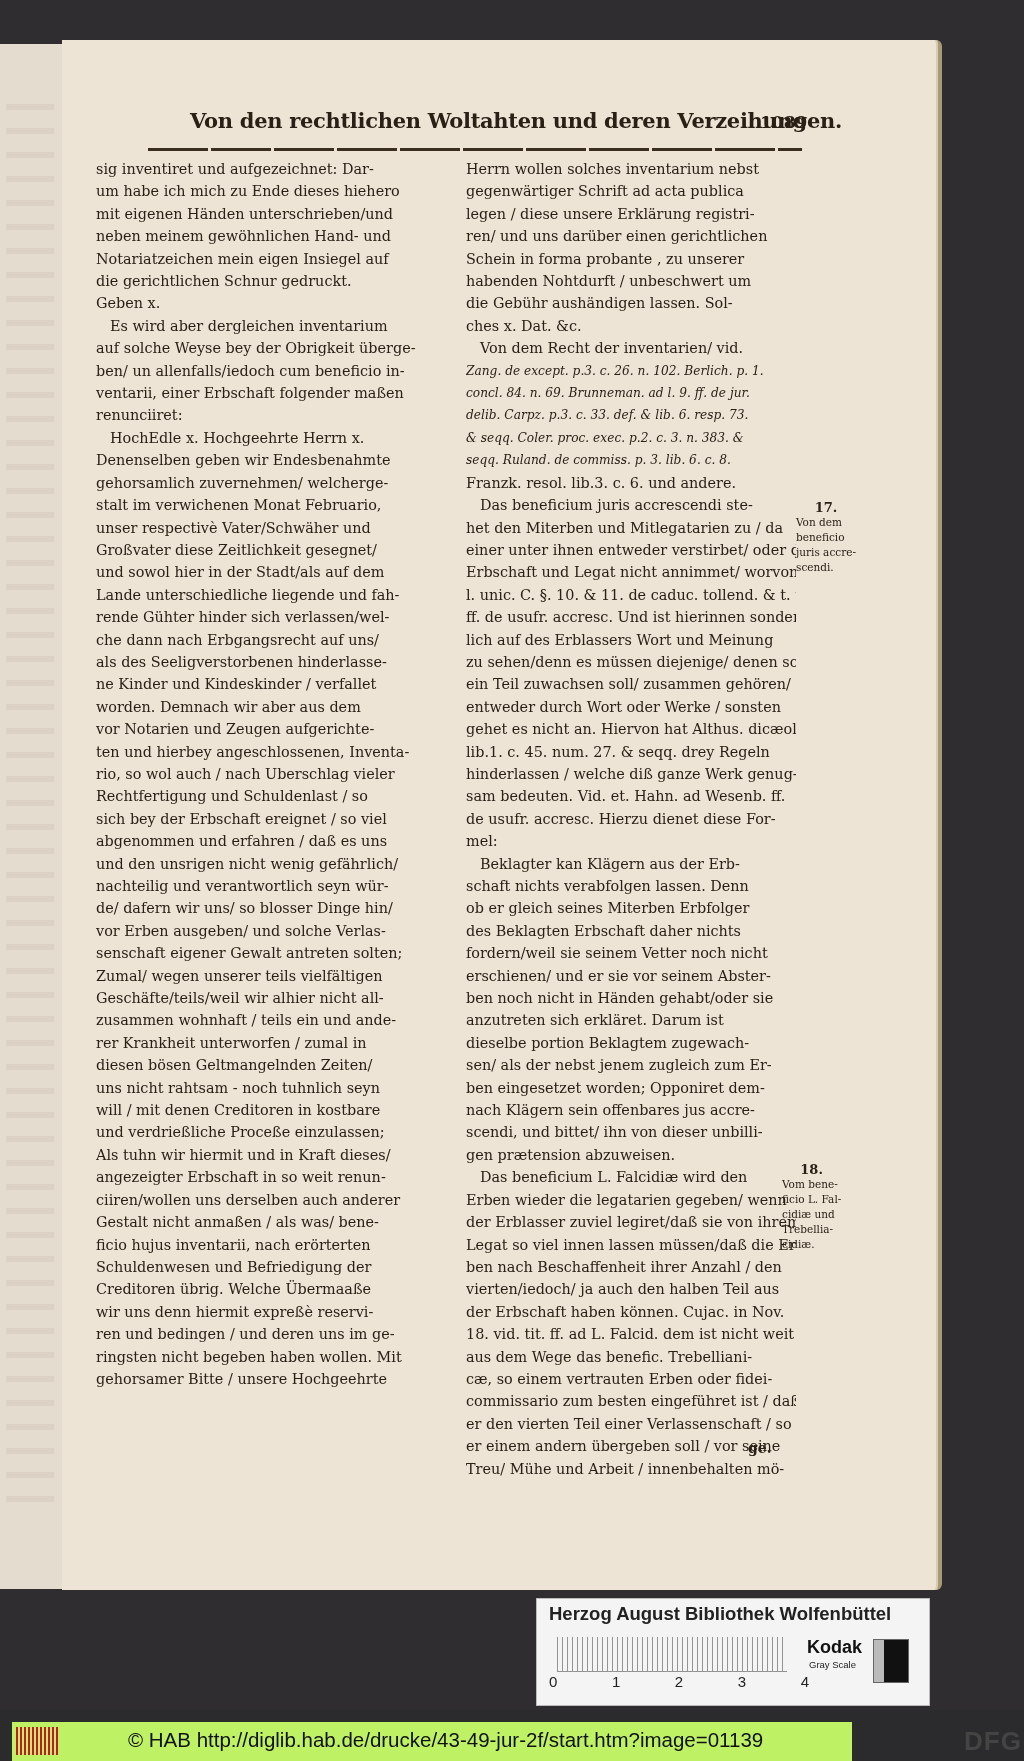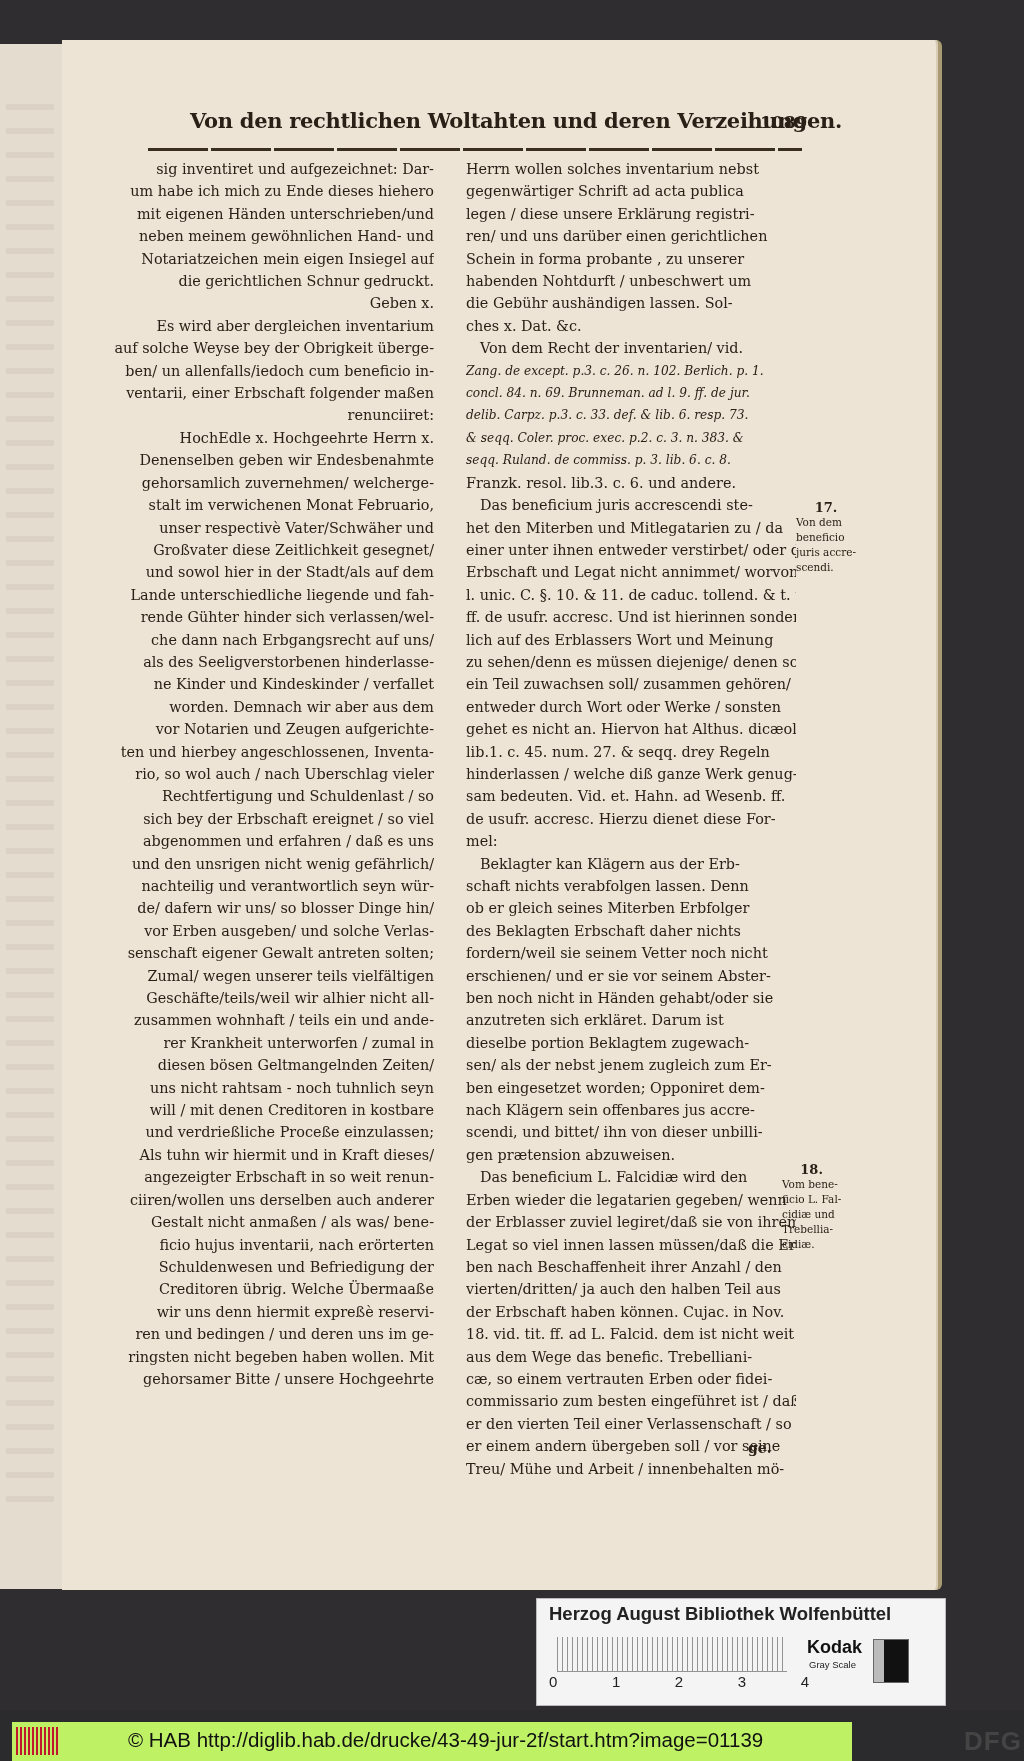"sig inventiret und aufgezeichnet: Dar-" .col-left { left: 112px -> 96px; text-align: right -> none }
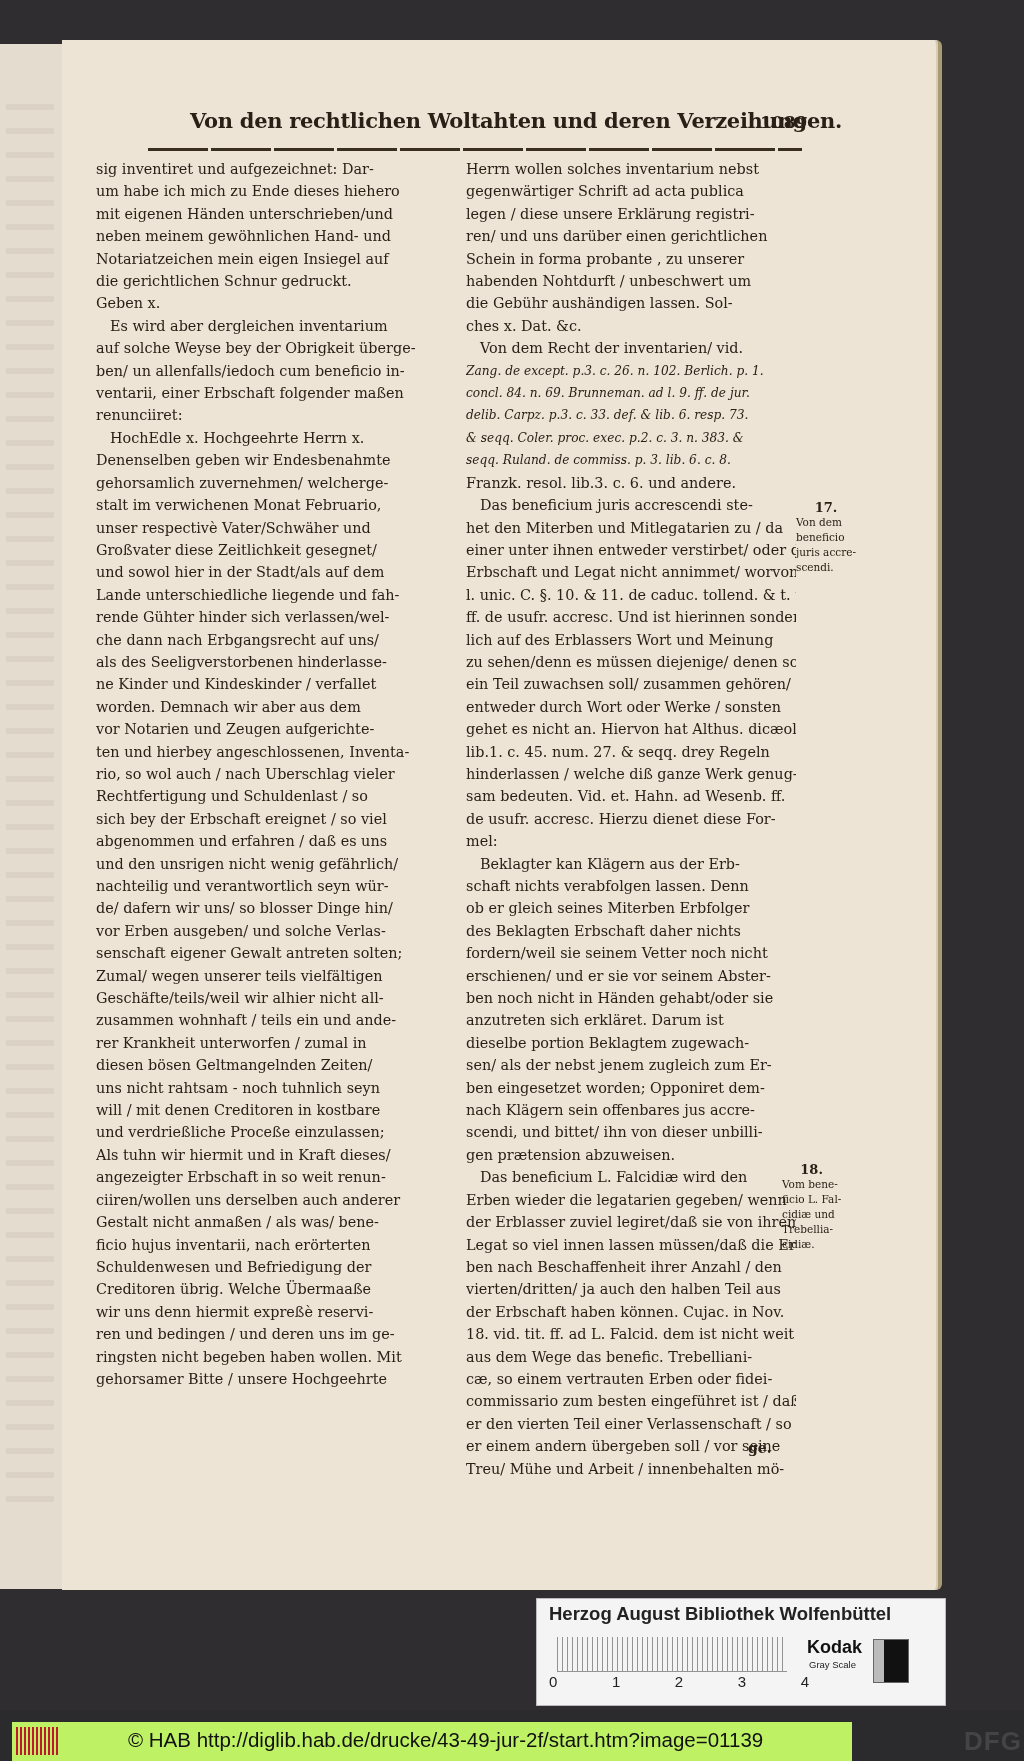"vierten/dritten/ ja auch den halben" div.ln { text: vierten/dritten/ -> vierten/iedoch/ }
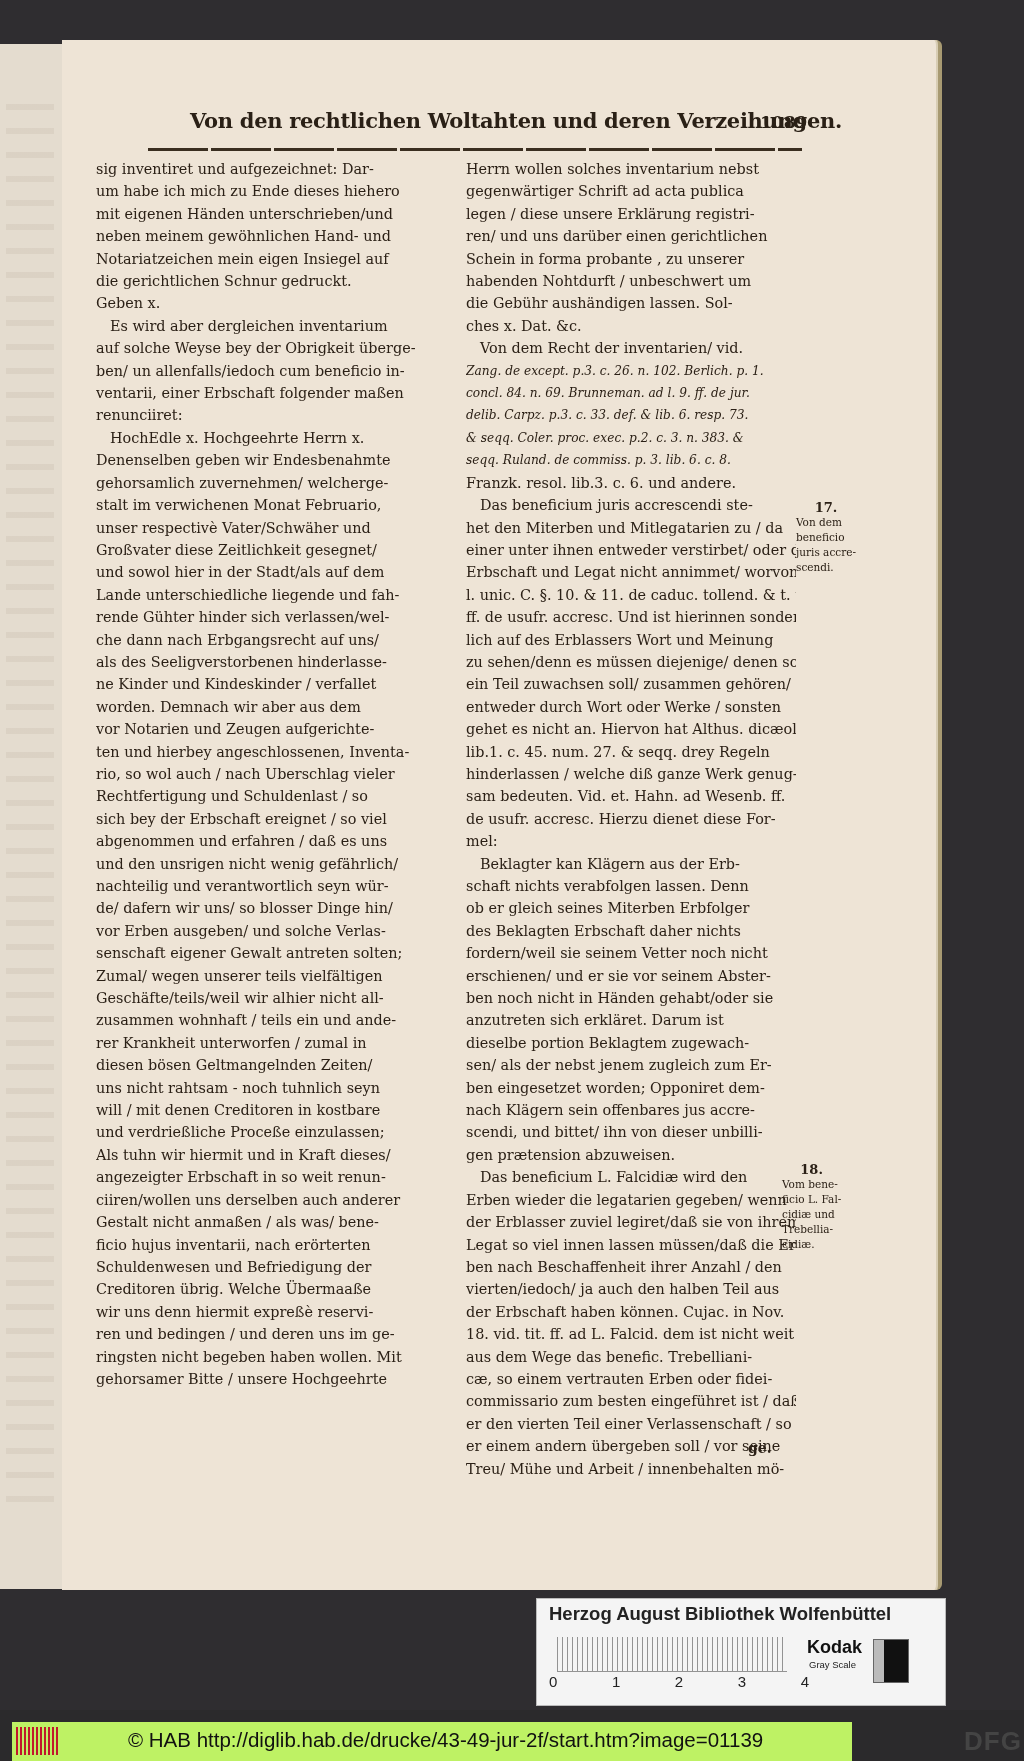"Herzog August Bibliothek Wolfenbüttel" .colorcard { padding-left: 16px -> none }
